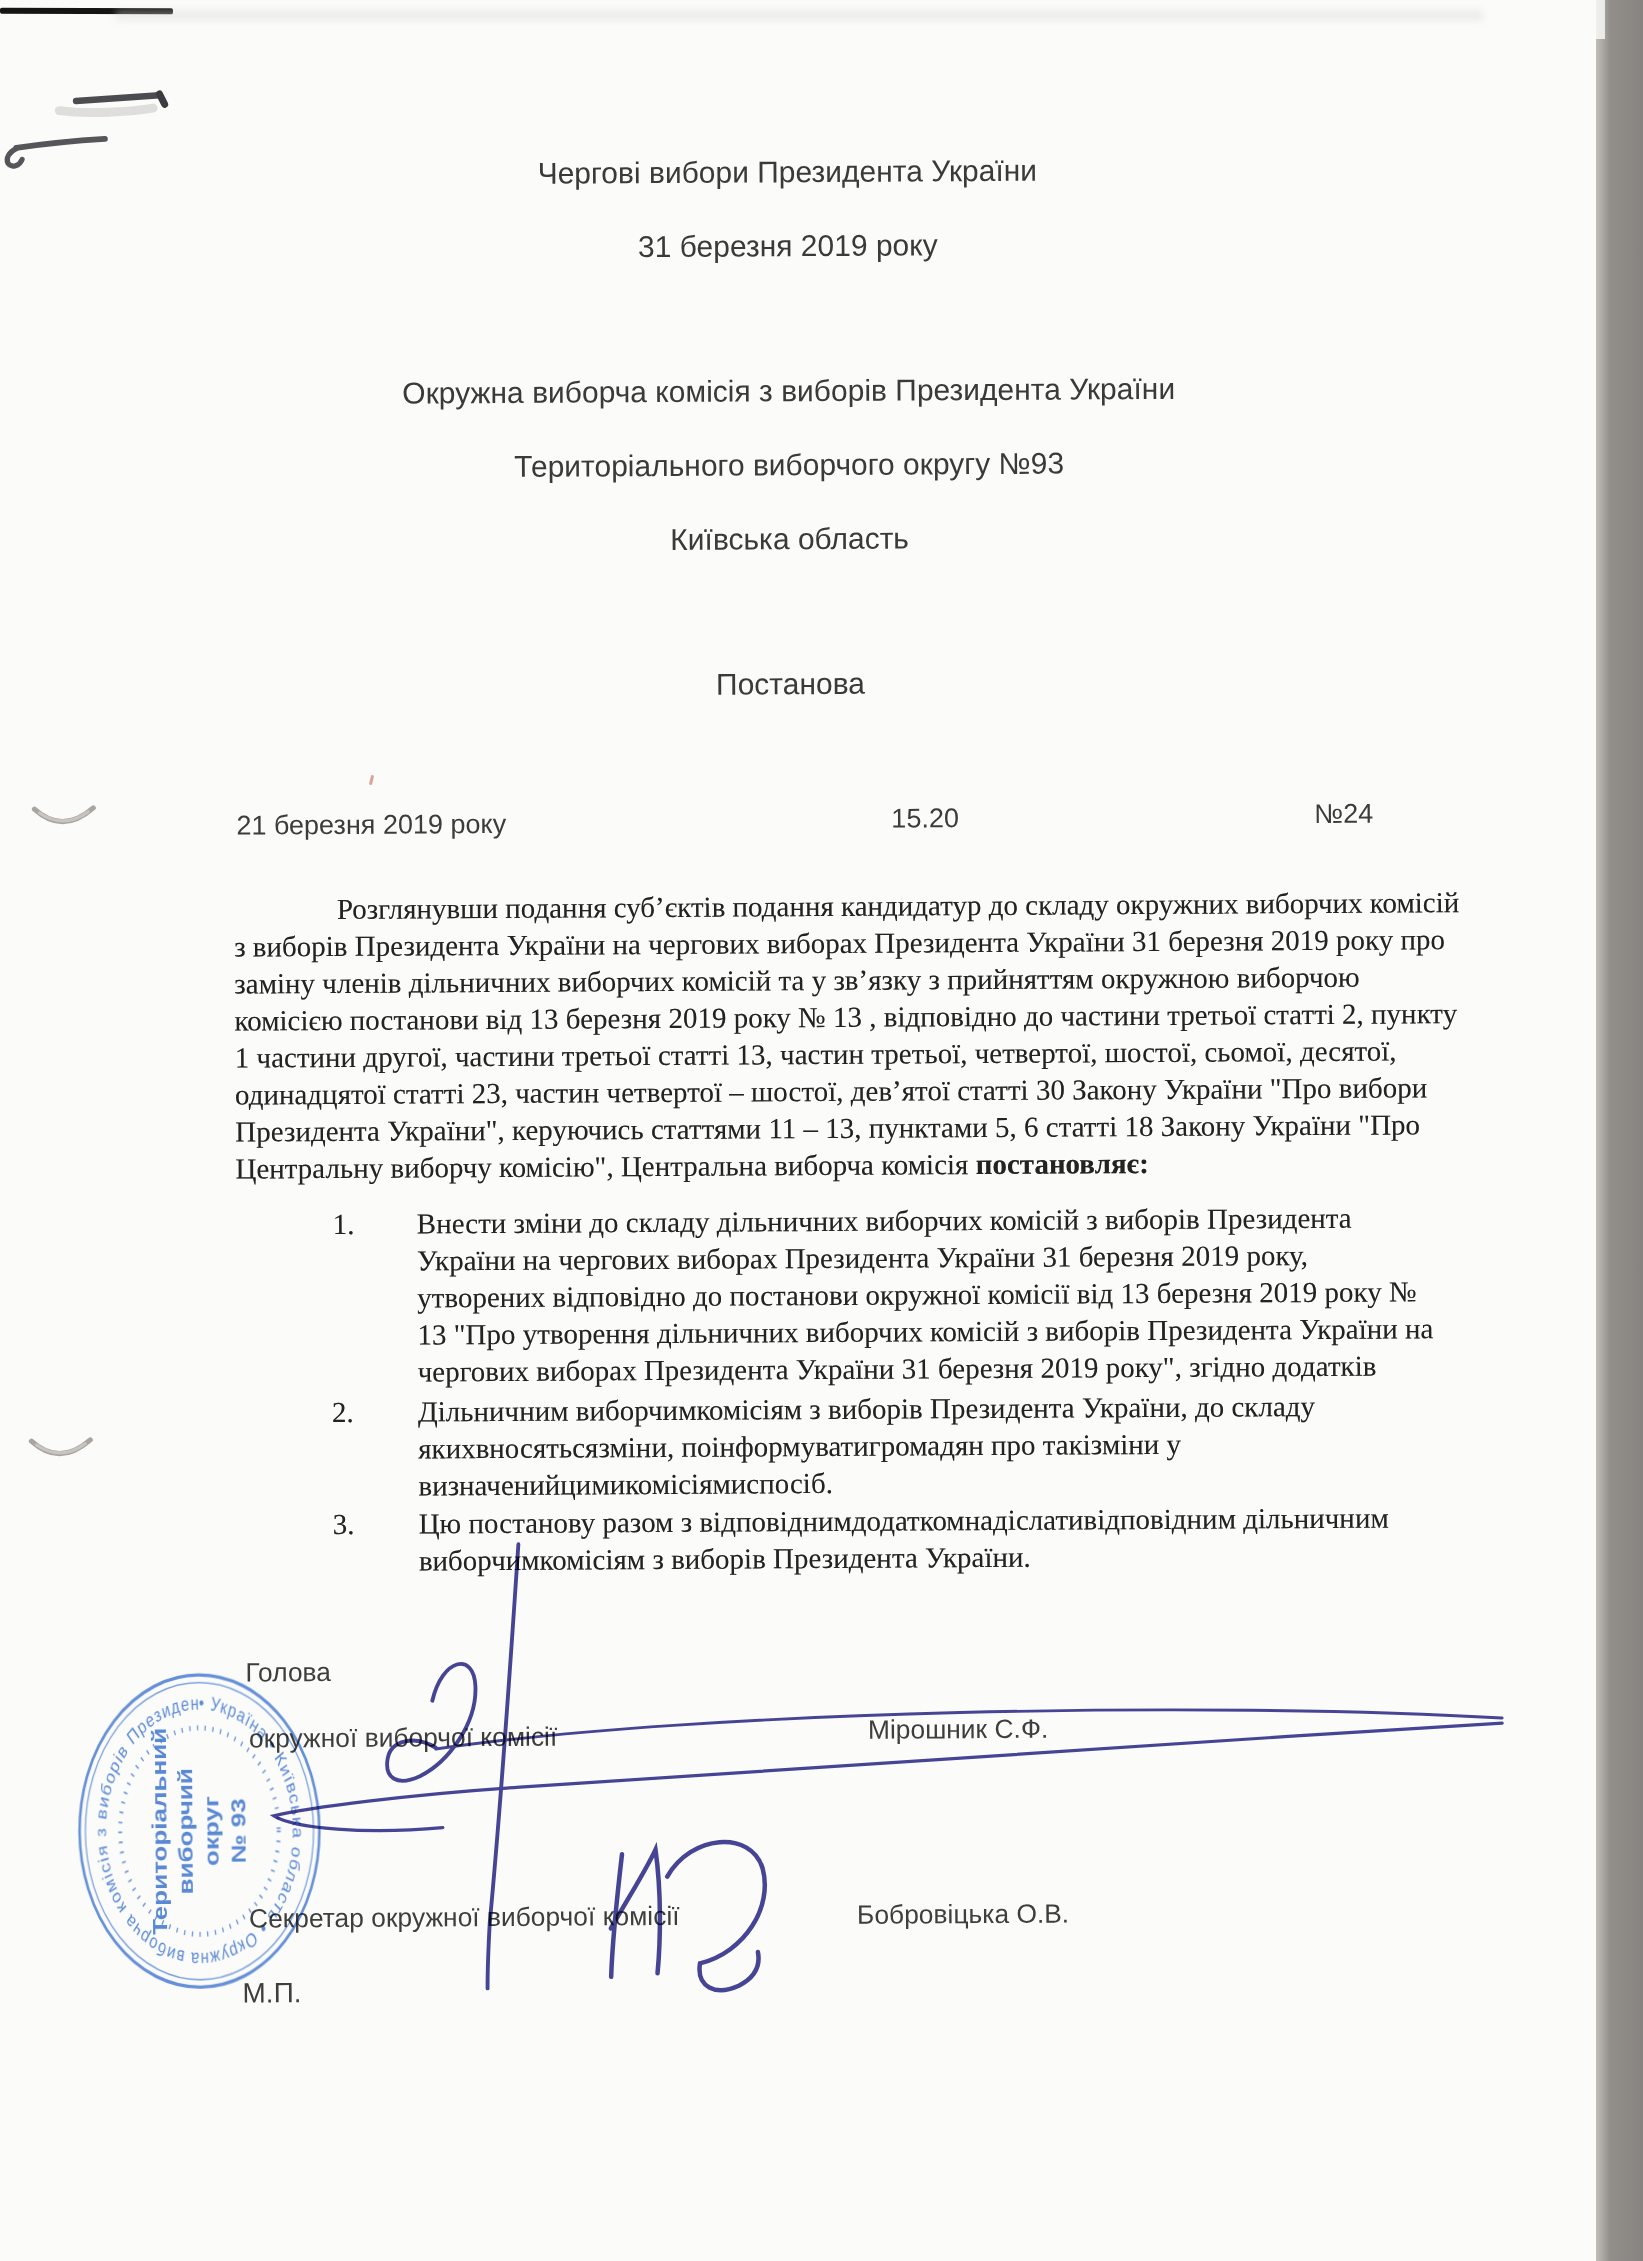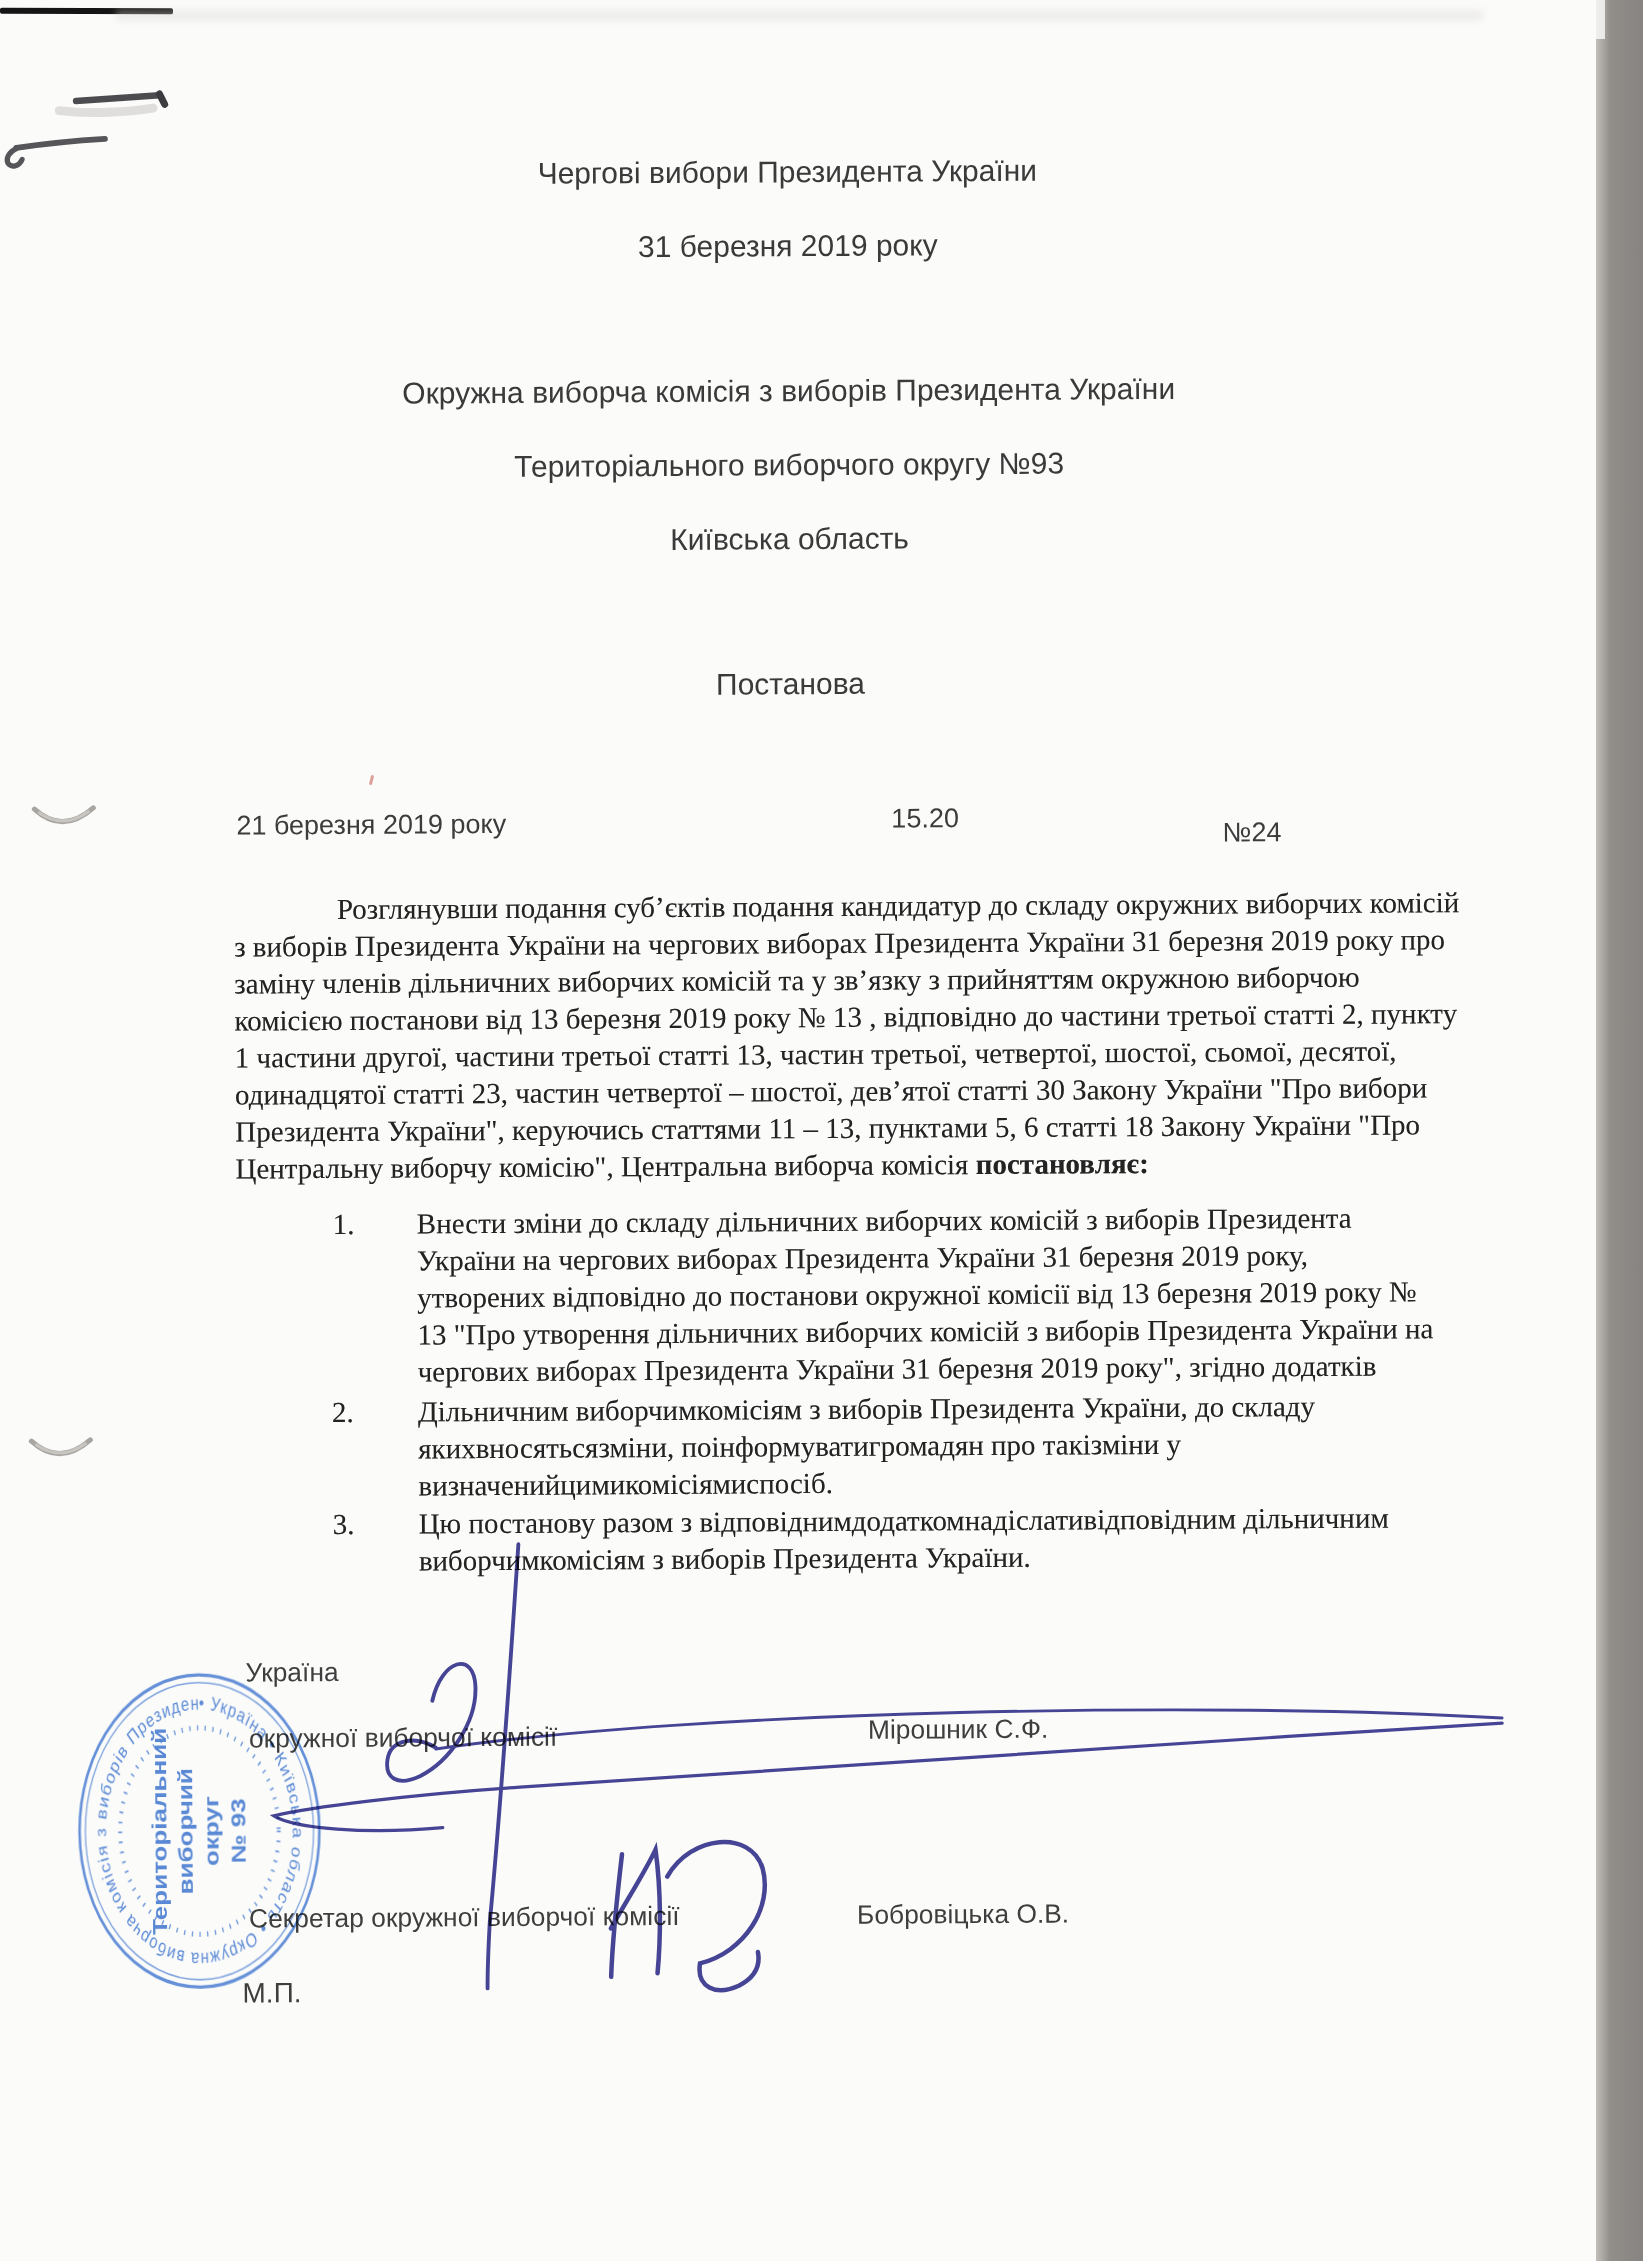"№24" div.abs { left: 1224px -> 1316px; margin-top: 18px -> none }
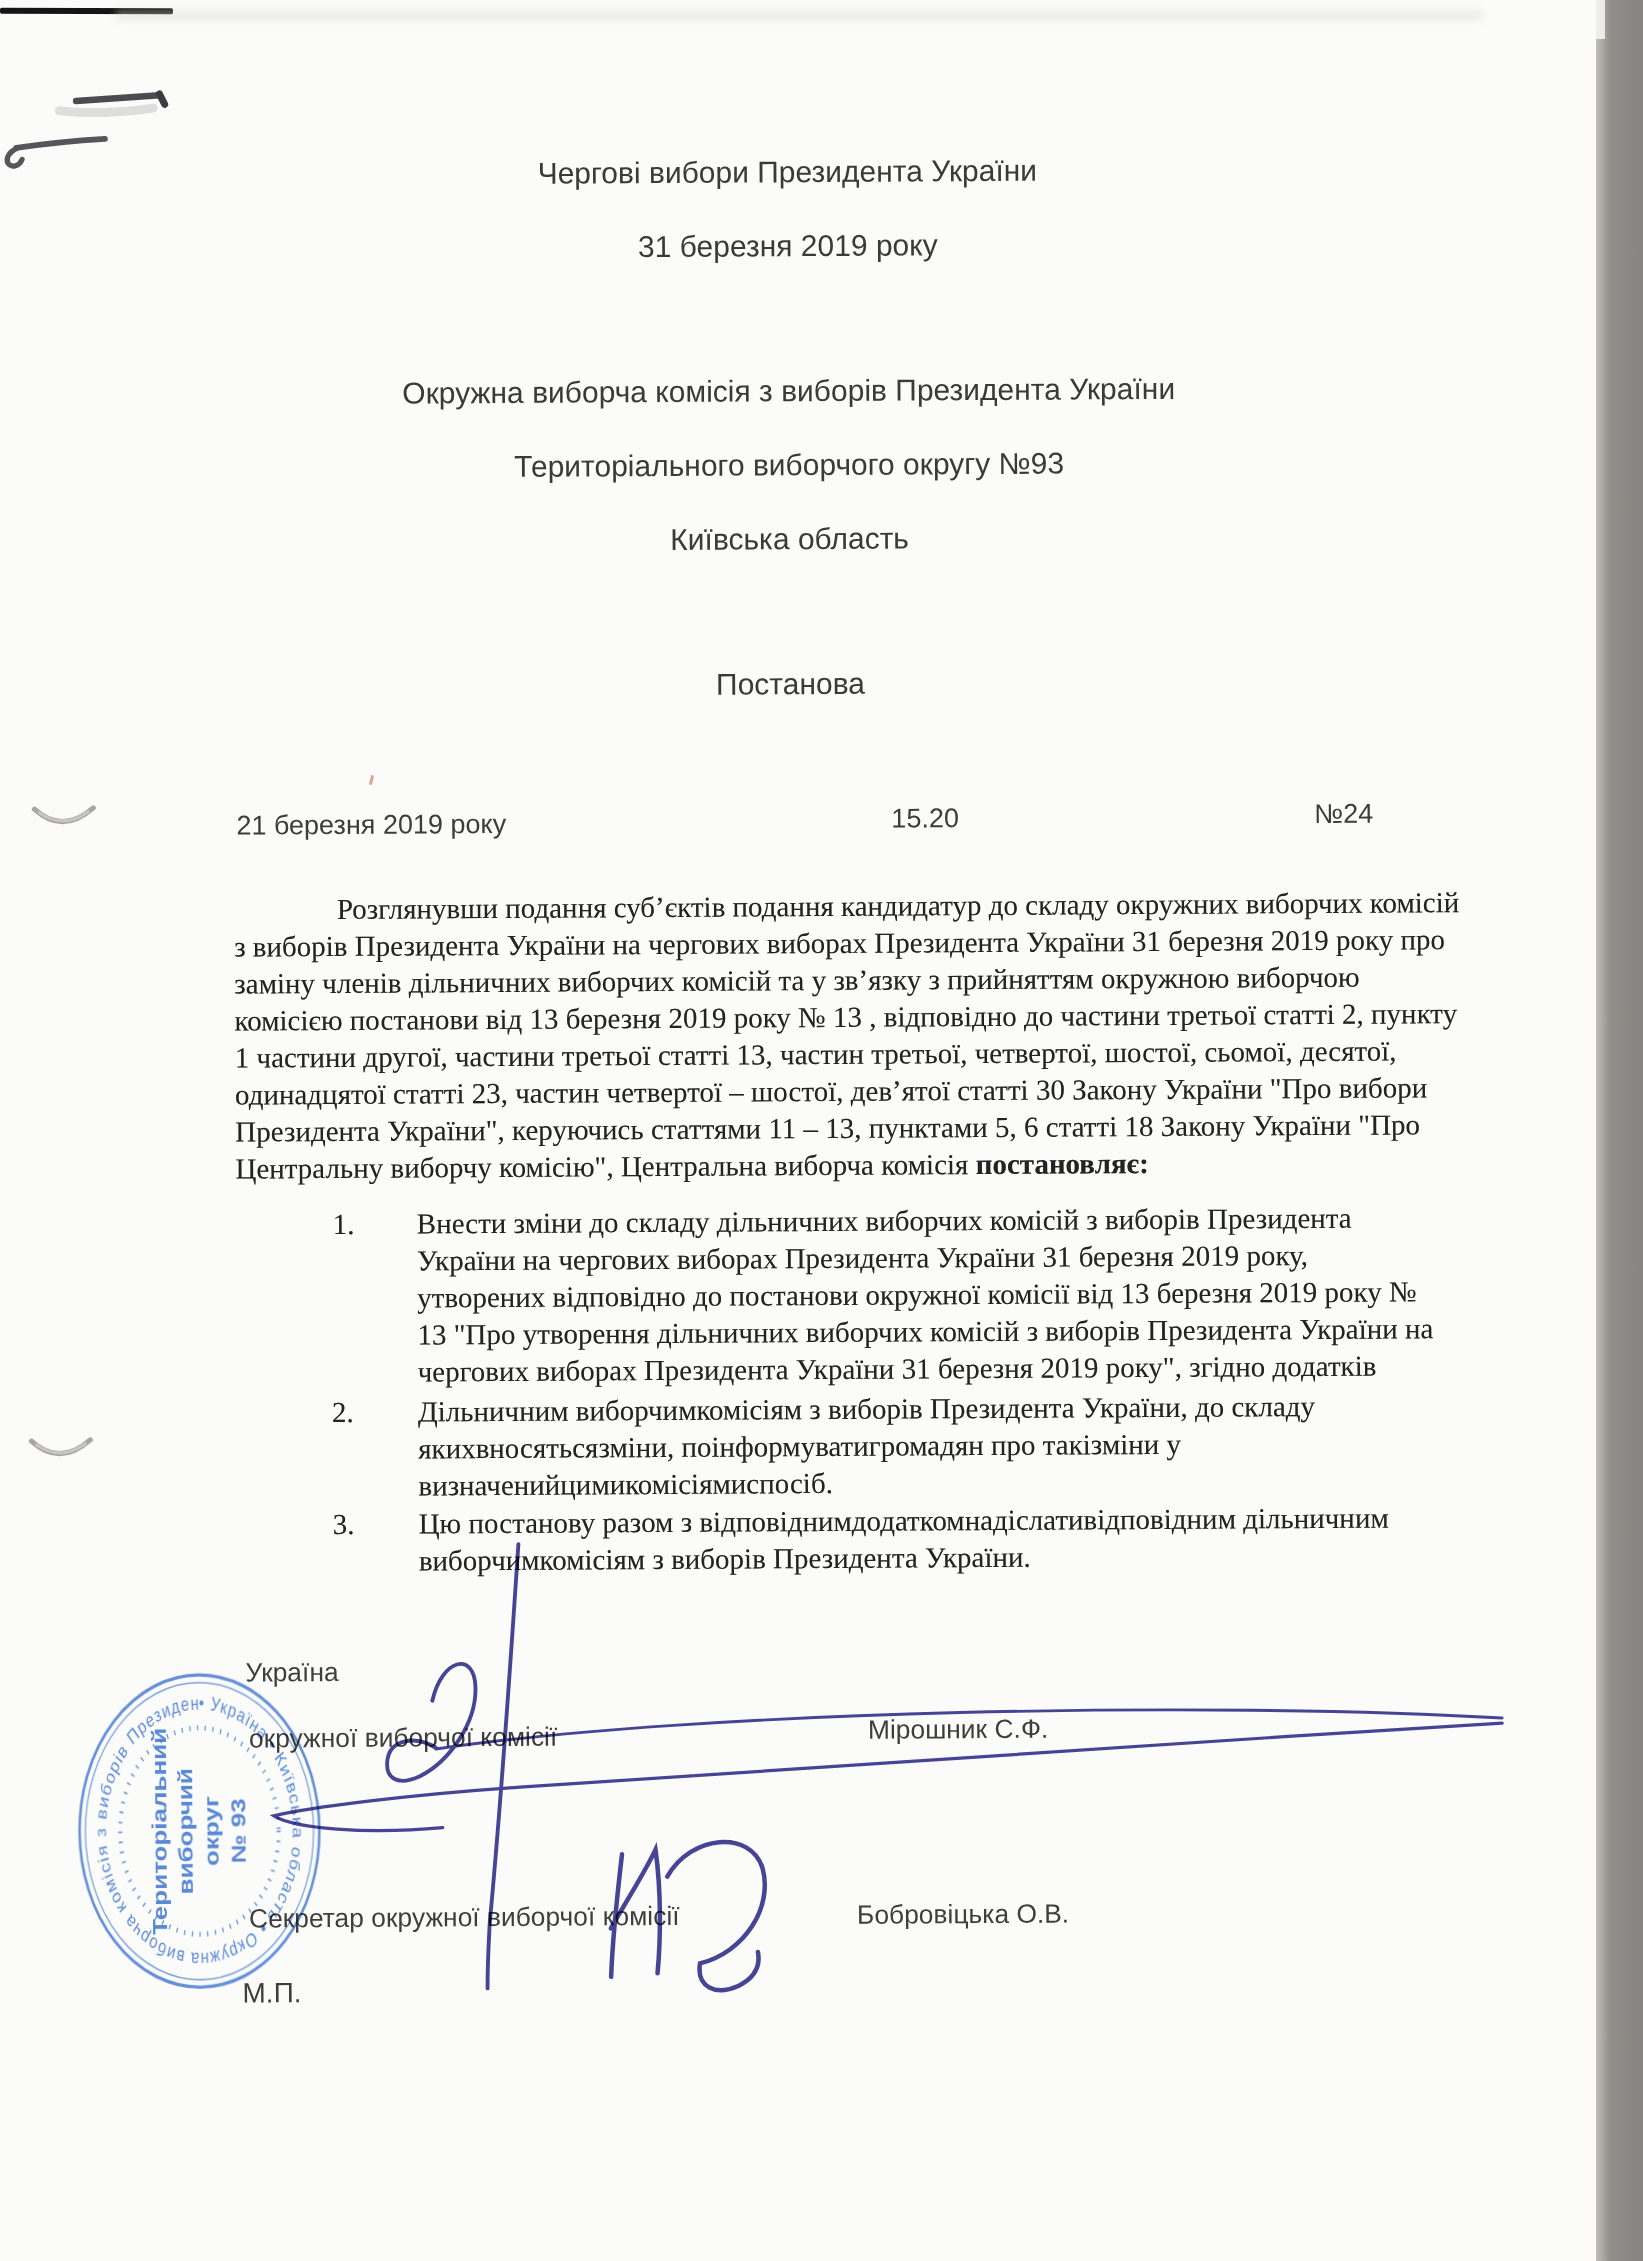"Україна" div.abs { text: Україна -> Голова }
